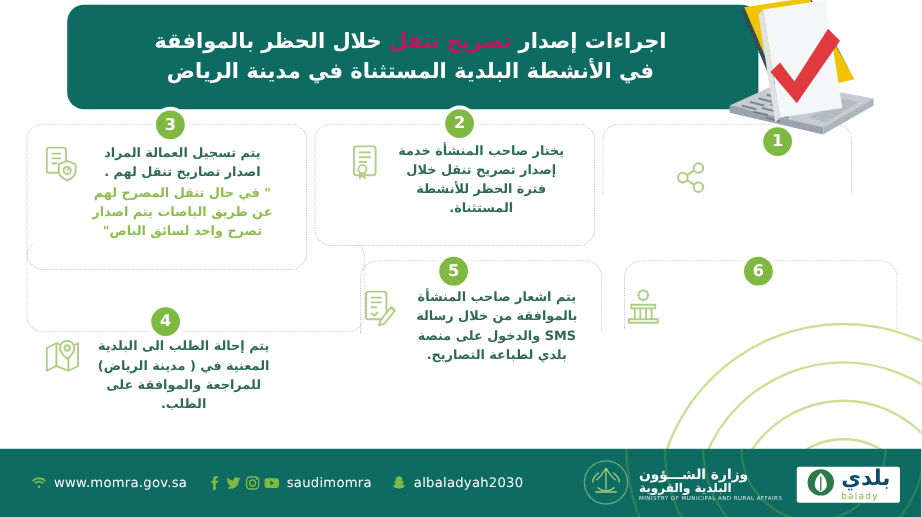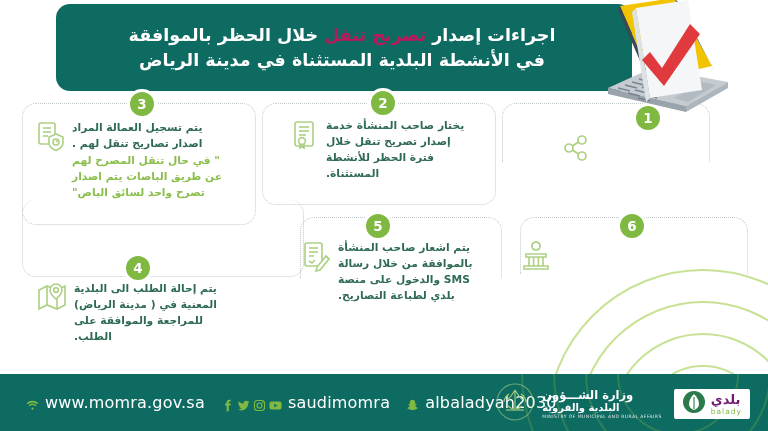"يتم تسجيل العمالة المراد اصدار" .txt { text-align: left -> center }
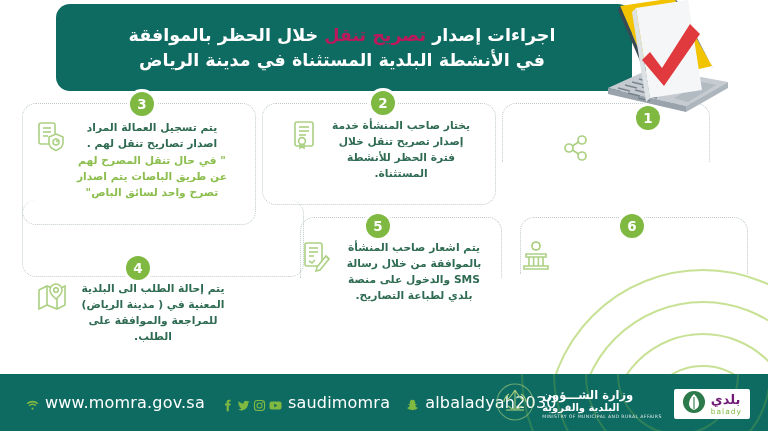"www.momra.gov.sa" .f-item { align-items: flex-end -> flex-start; font-size: 16px -> 11px }
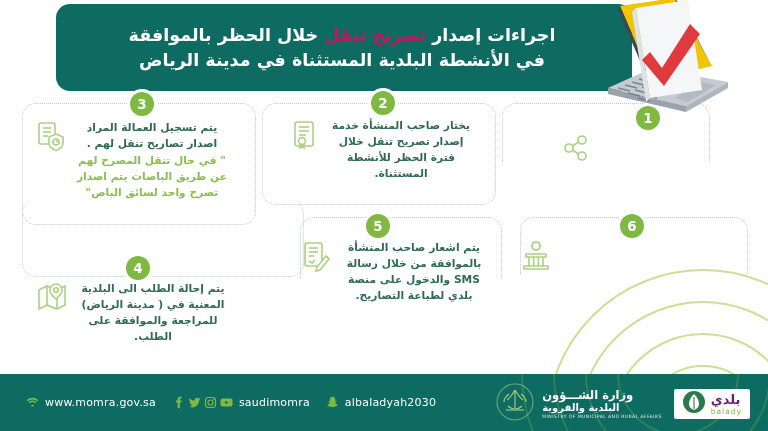"بلدي" .balady-ar { color: #701a75 -> #0c4a6e; font-size: 13px -> 18px }
